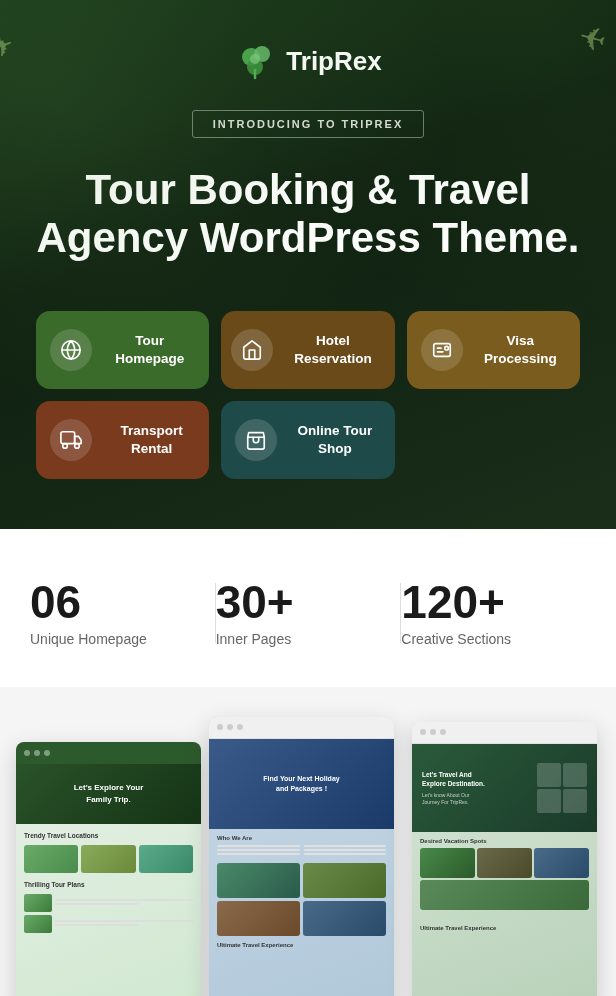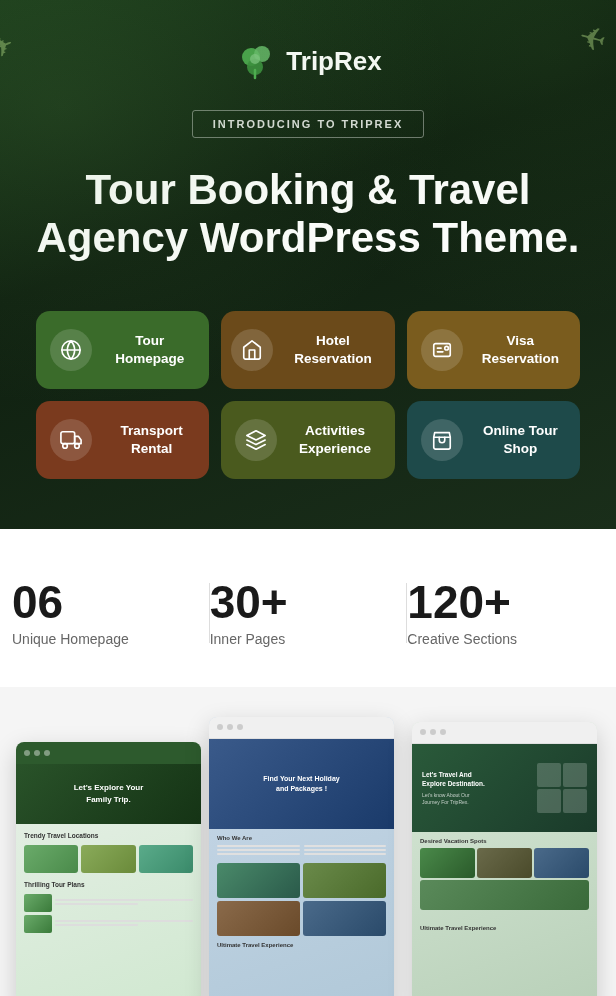"Visa Reservation" span.card-label { text: Reservation -> Processing }
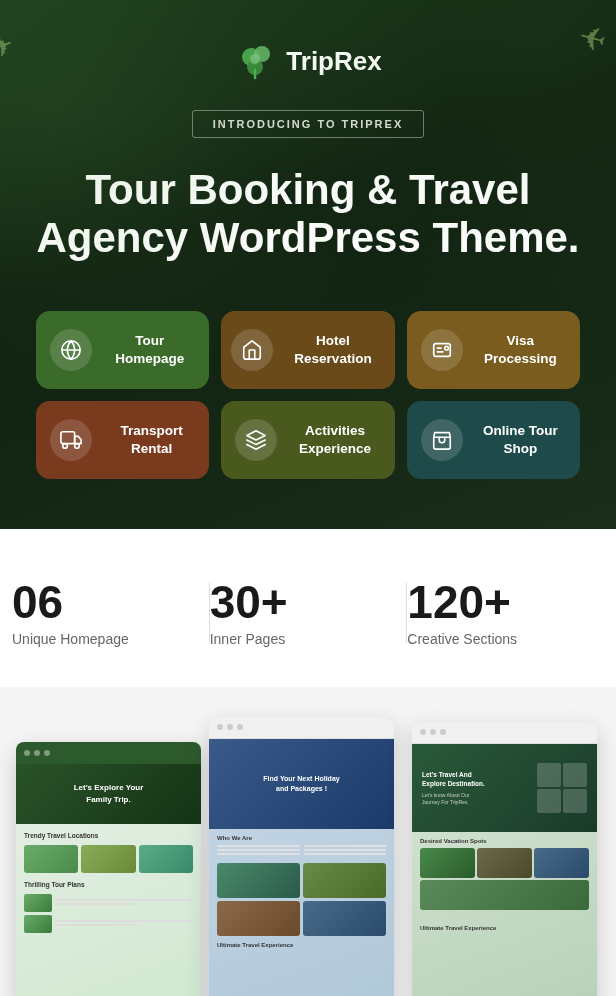"Activities Experience" div.card { html: <div> <div> <svg> <path></path> <path></path> <path></path> </svg> </div> <span>Activities Experience</span> </div> -> none }
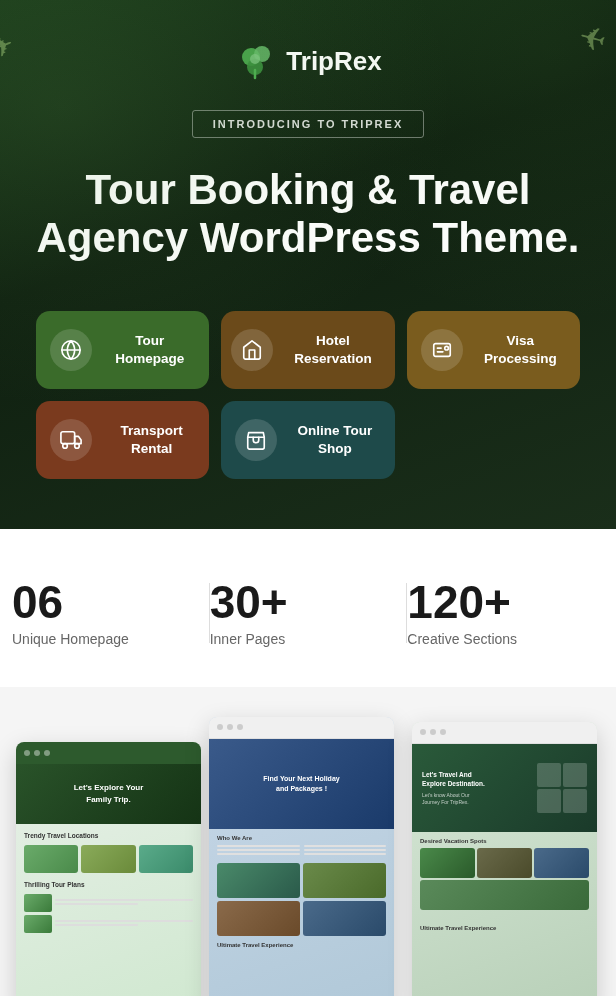"06" .stats-section { padding: 50px 12px 40px -> 50px 30px 40px }
